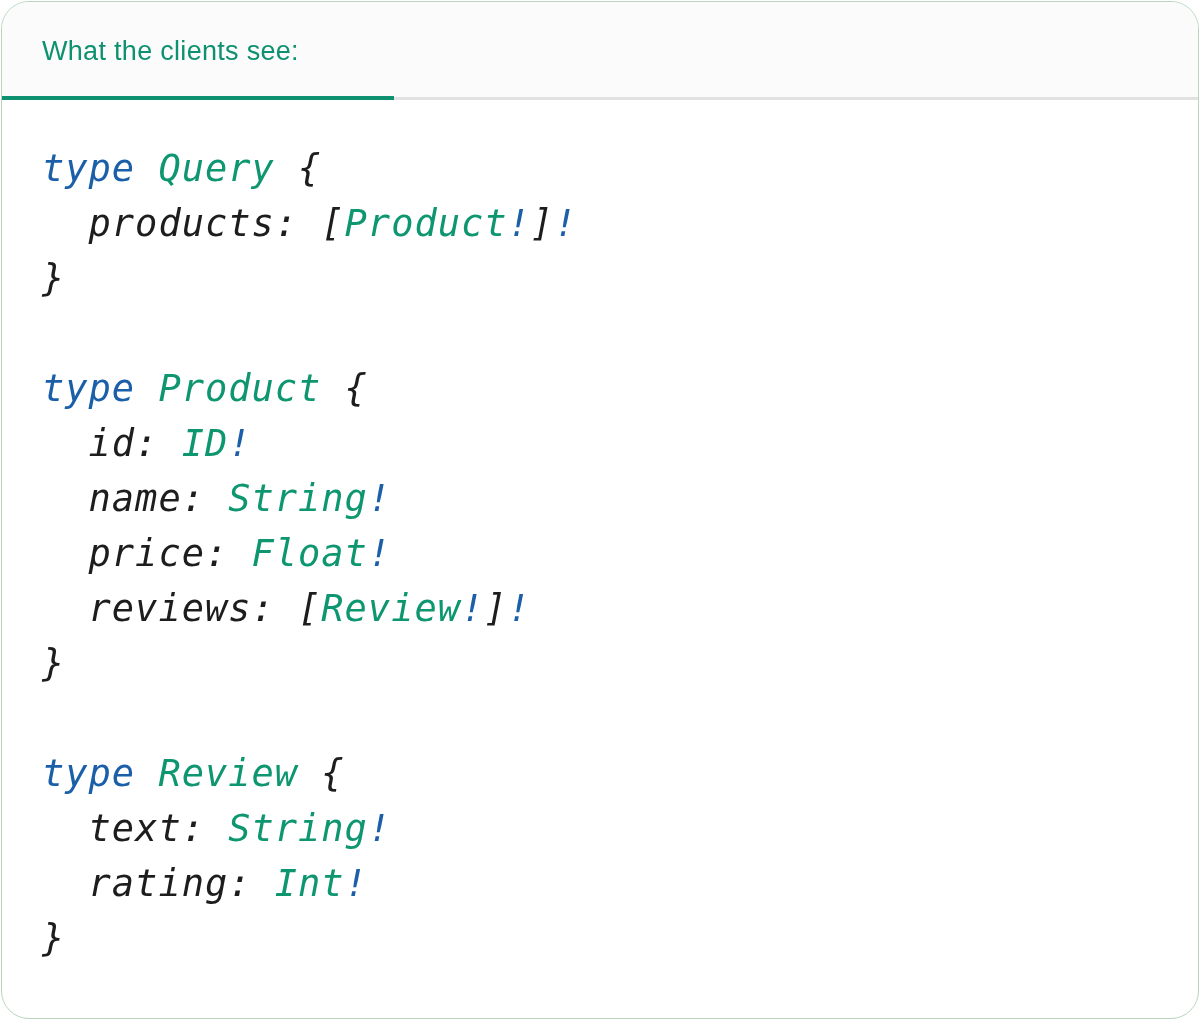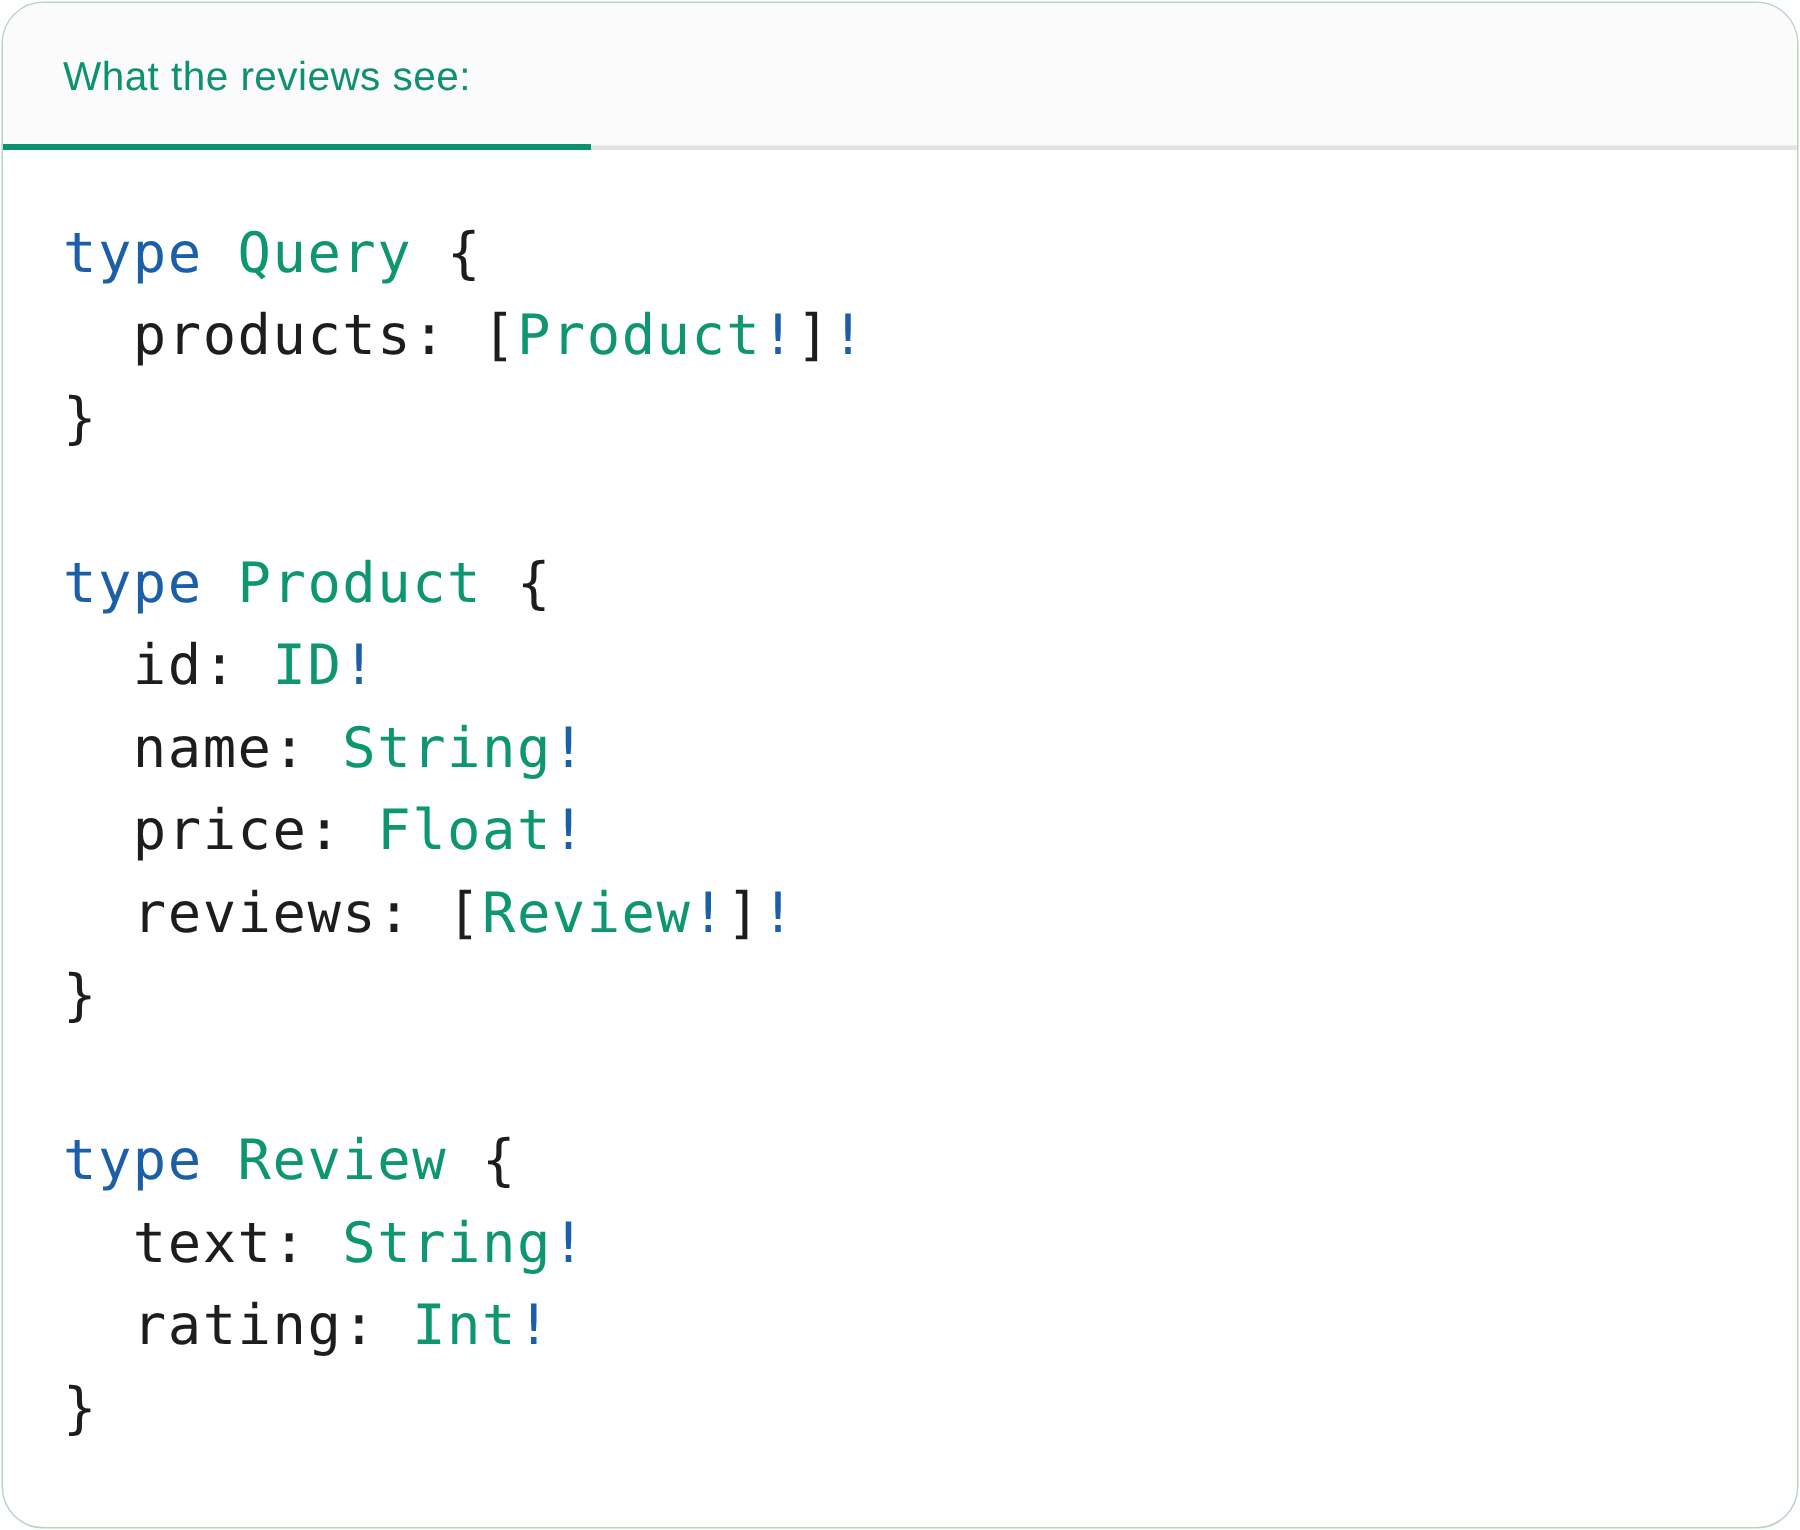"What the reviews see:" span.tab-label { text: reviews -> clients }
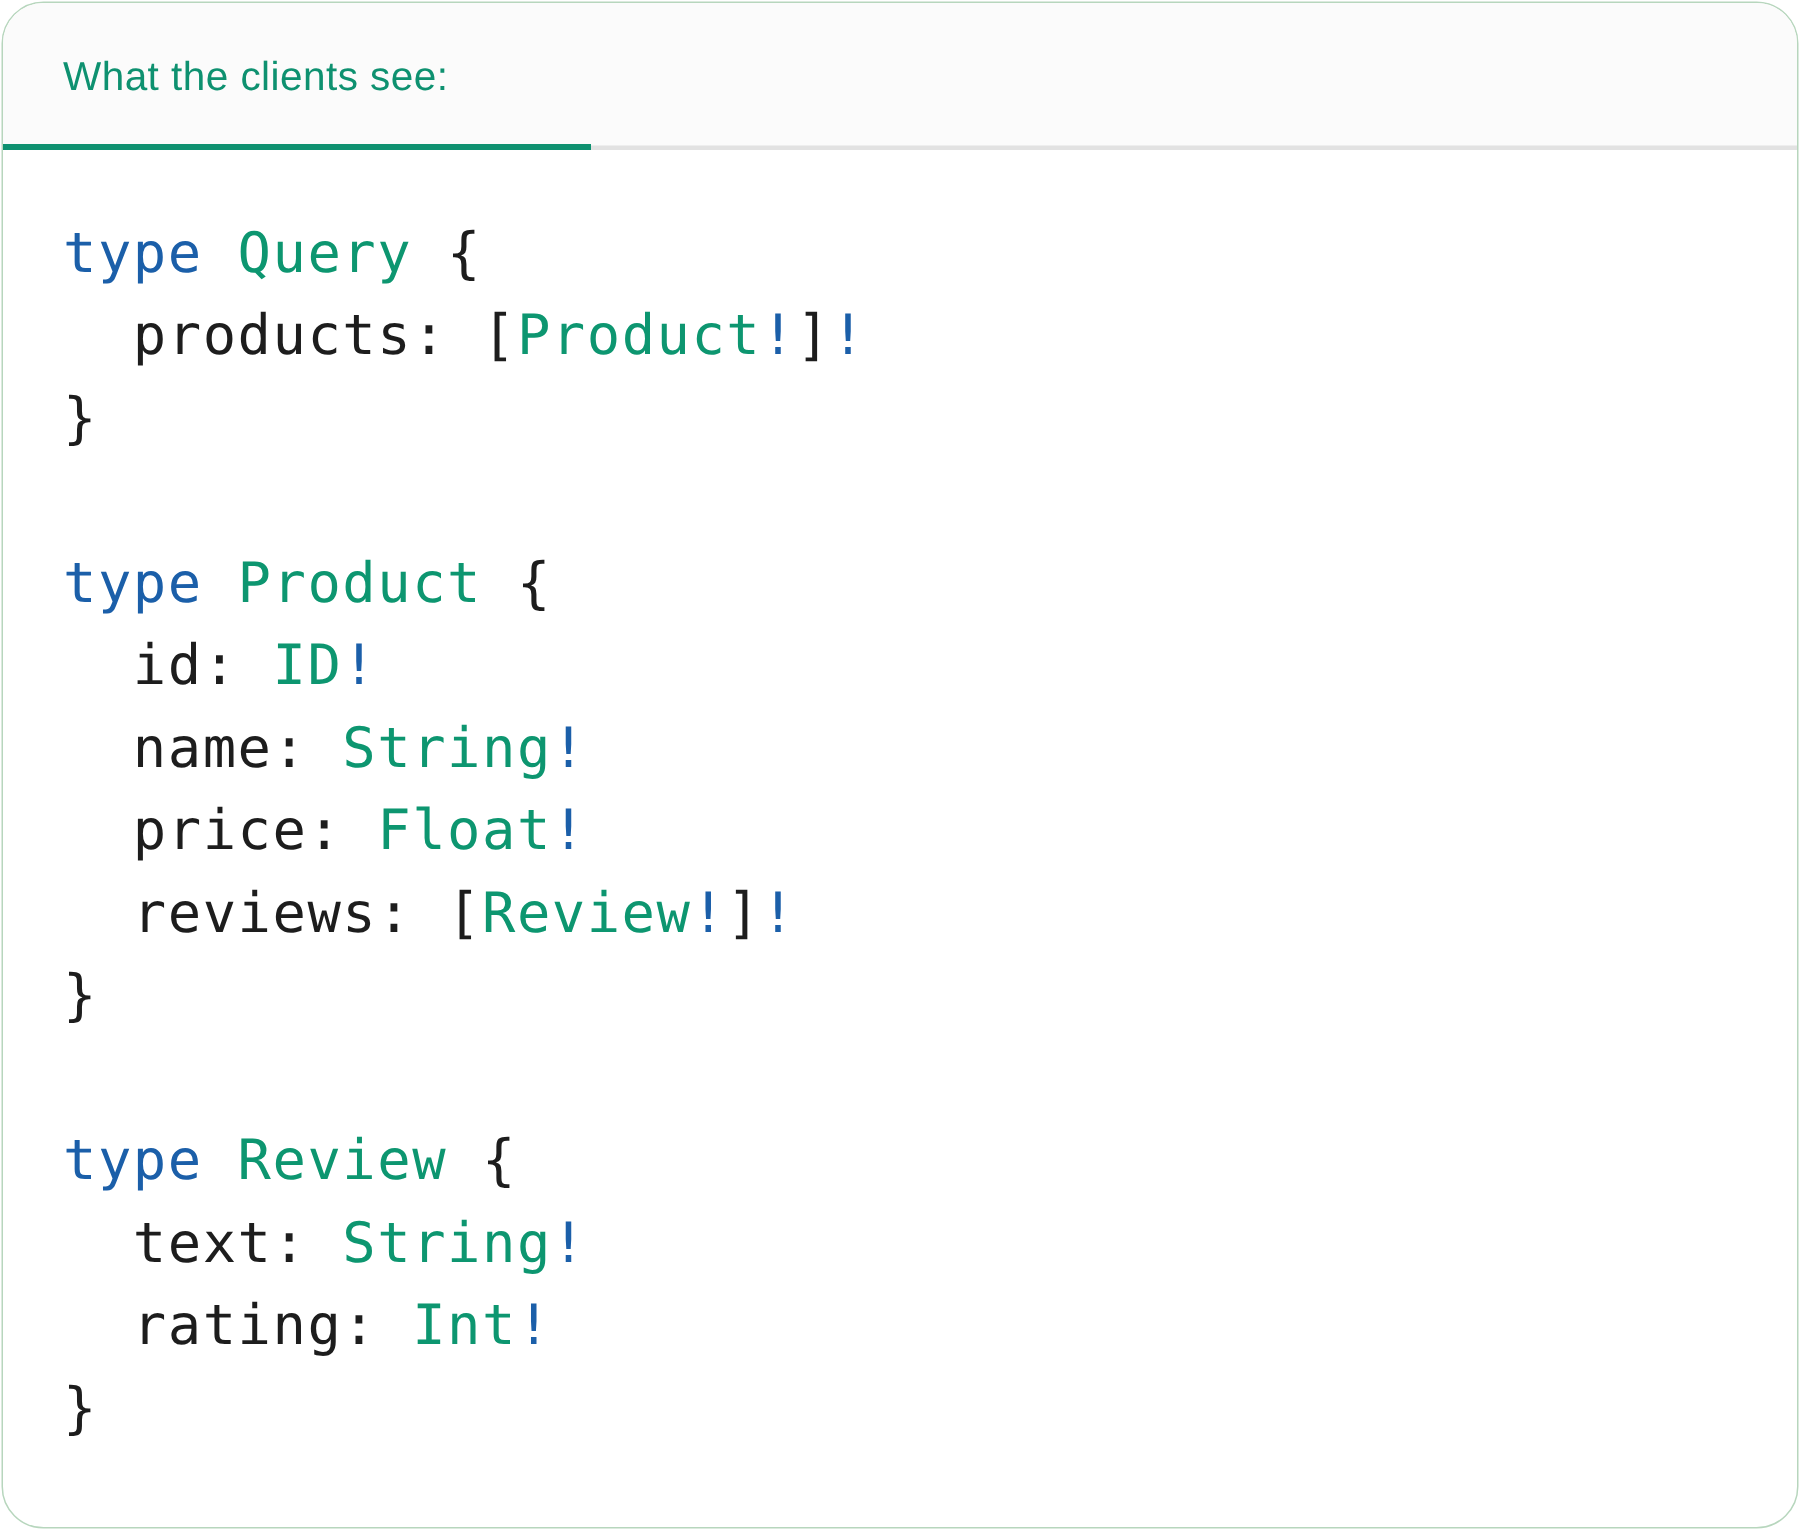"type Query {" .code-block { font-style: none -> italic }
